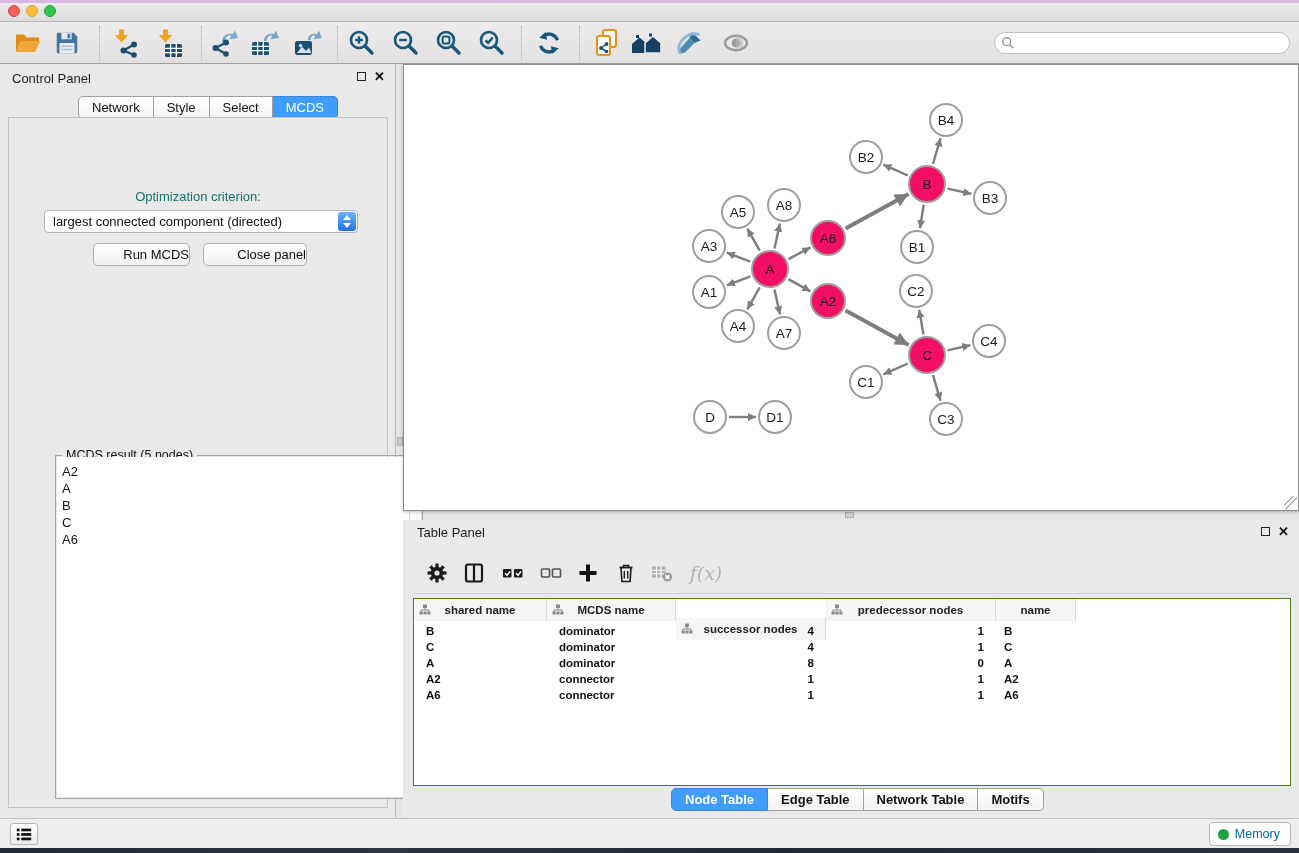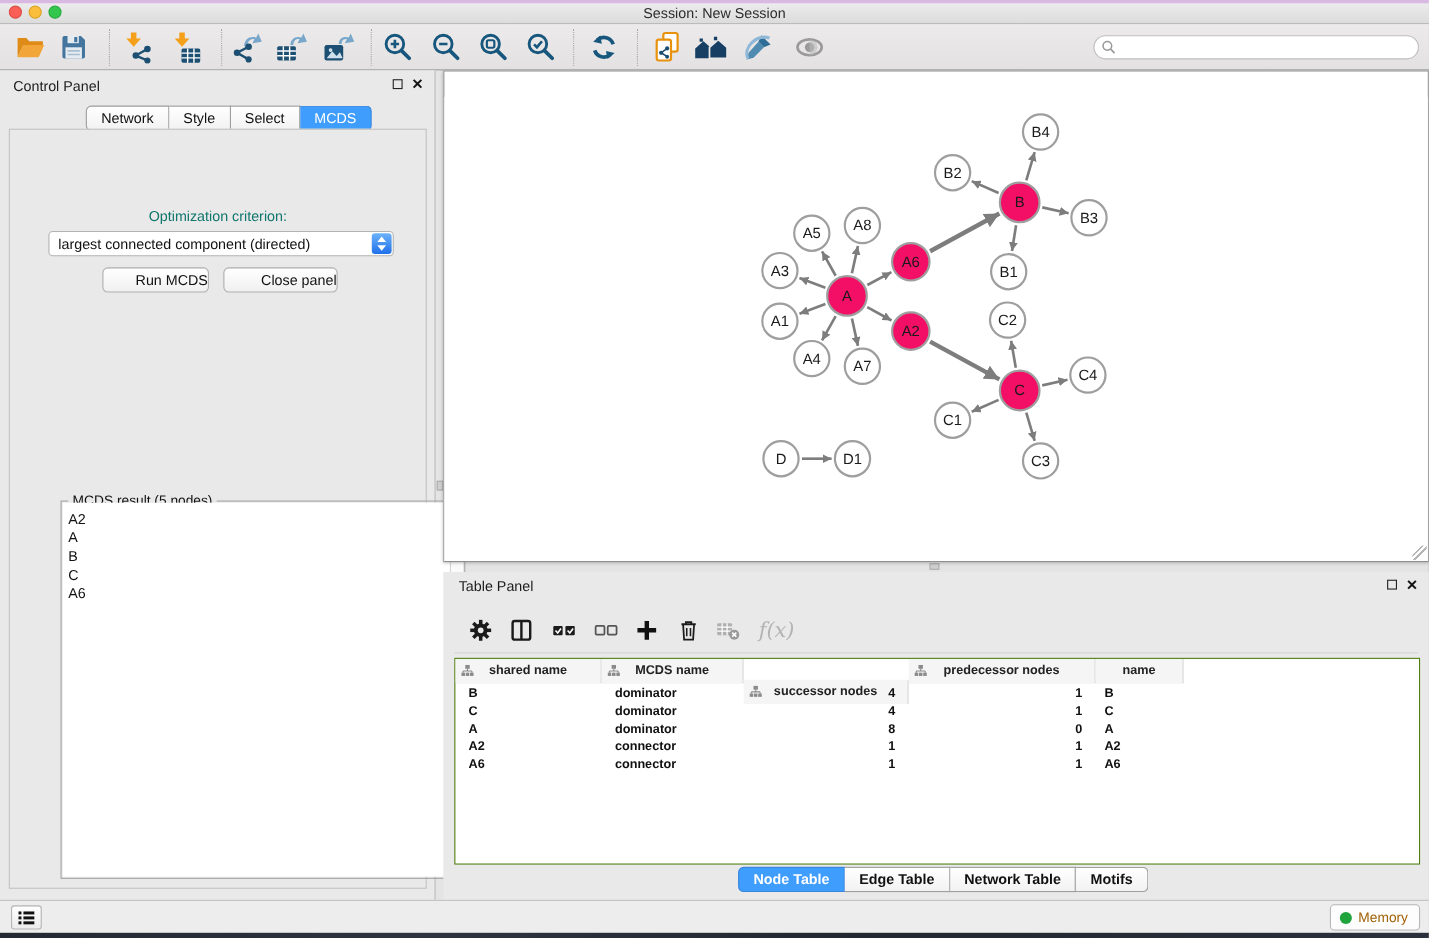"Session: New Session" div.title { html: <div>Session: New Session</div> -> none }
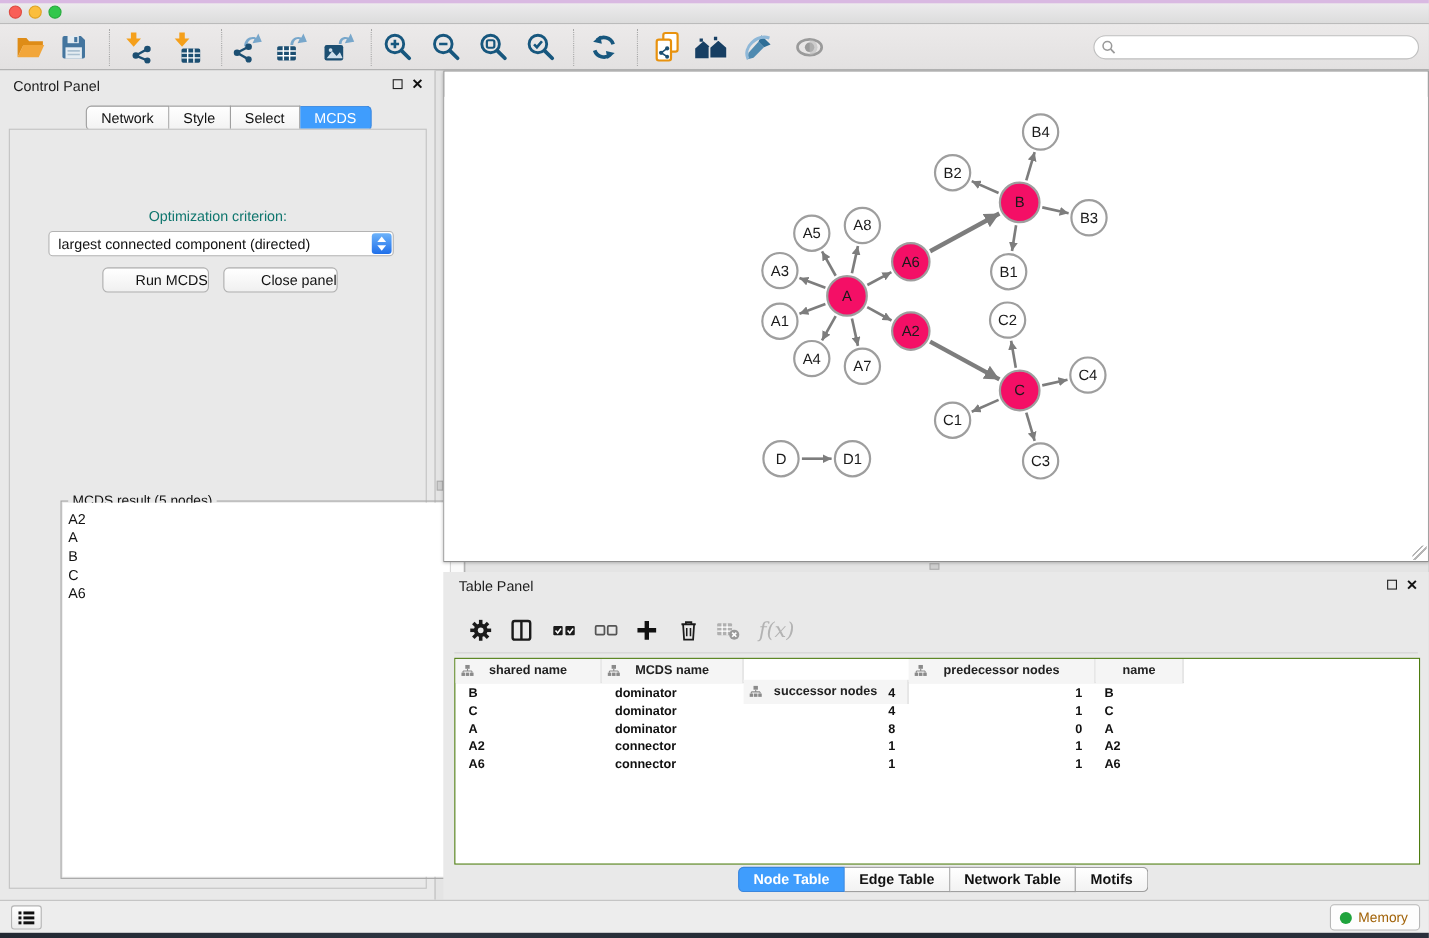"Memory" .memory-btn span { color: #a16207 -> #0369a1 }
